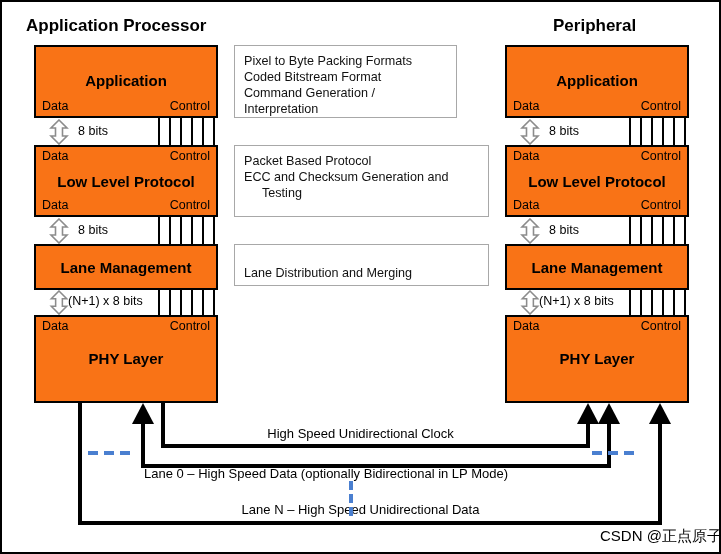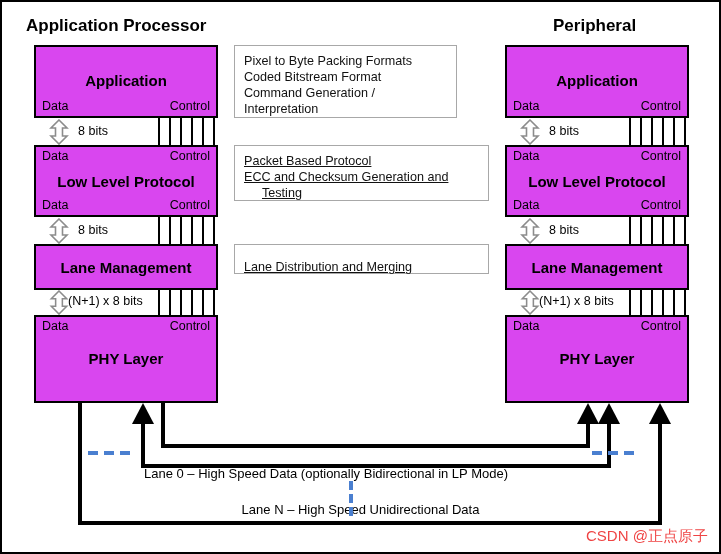"Application" .sbox { background: #d946ef -> #f97316 }
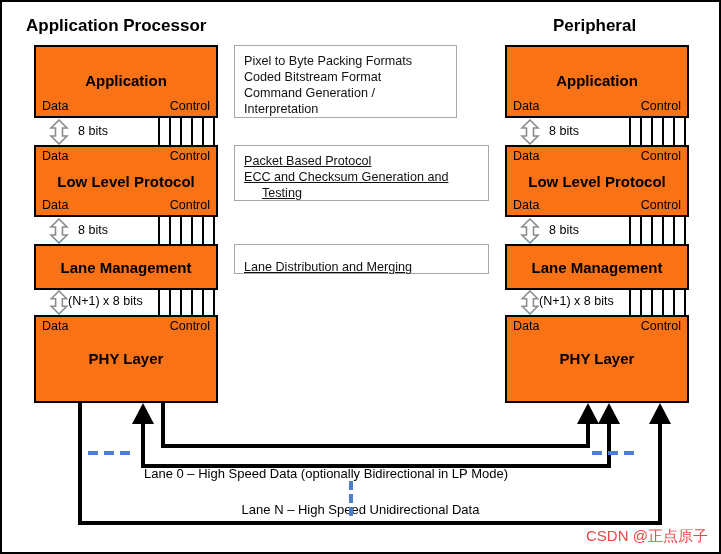"Packet Based Protocol" div.mbox { height: 56px -> 72px; text-decoration: underline -> none }
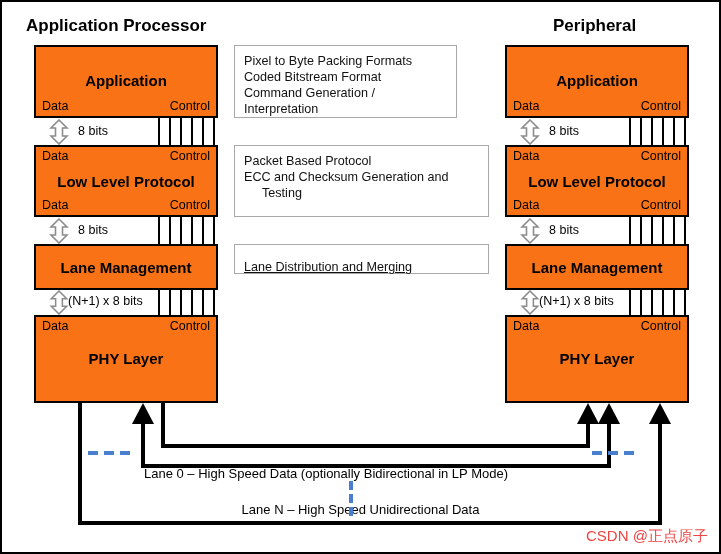"Lane Distribution and Merging" div.mbox { height: 30px -> 42px; padding-top: 14px -> 20px; text-decoration: underline -> none }
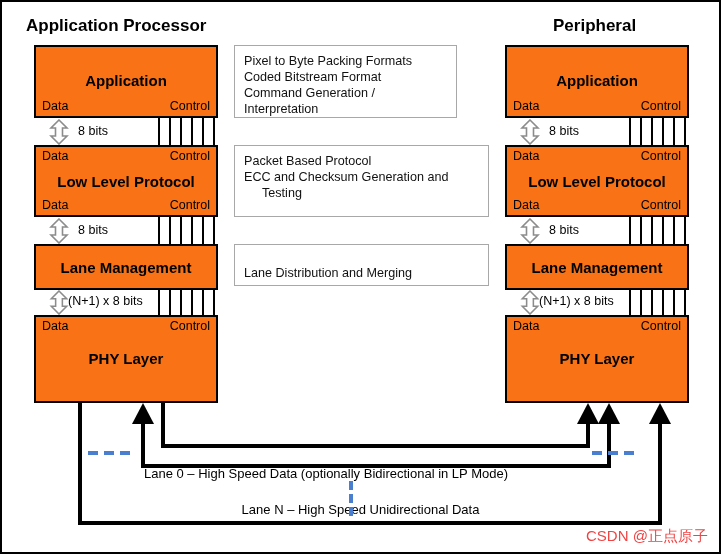"High Speed Unidirectional Clock" div.conlbl { html: none -> <div>High Speed Unidirectional Clock</div> }
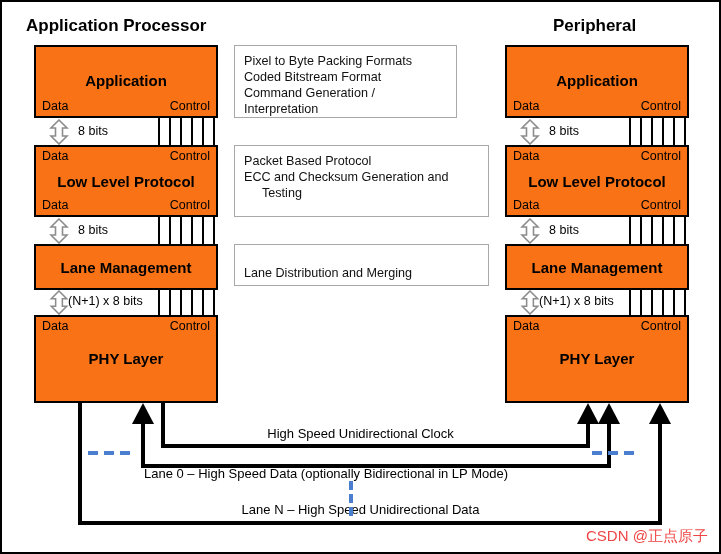"CSDN @正点原子" .wm { color: #ef4444 -> #000000; margin-left: none -> 14px }
